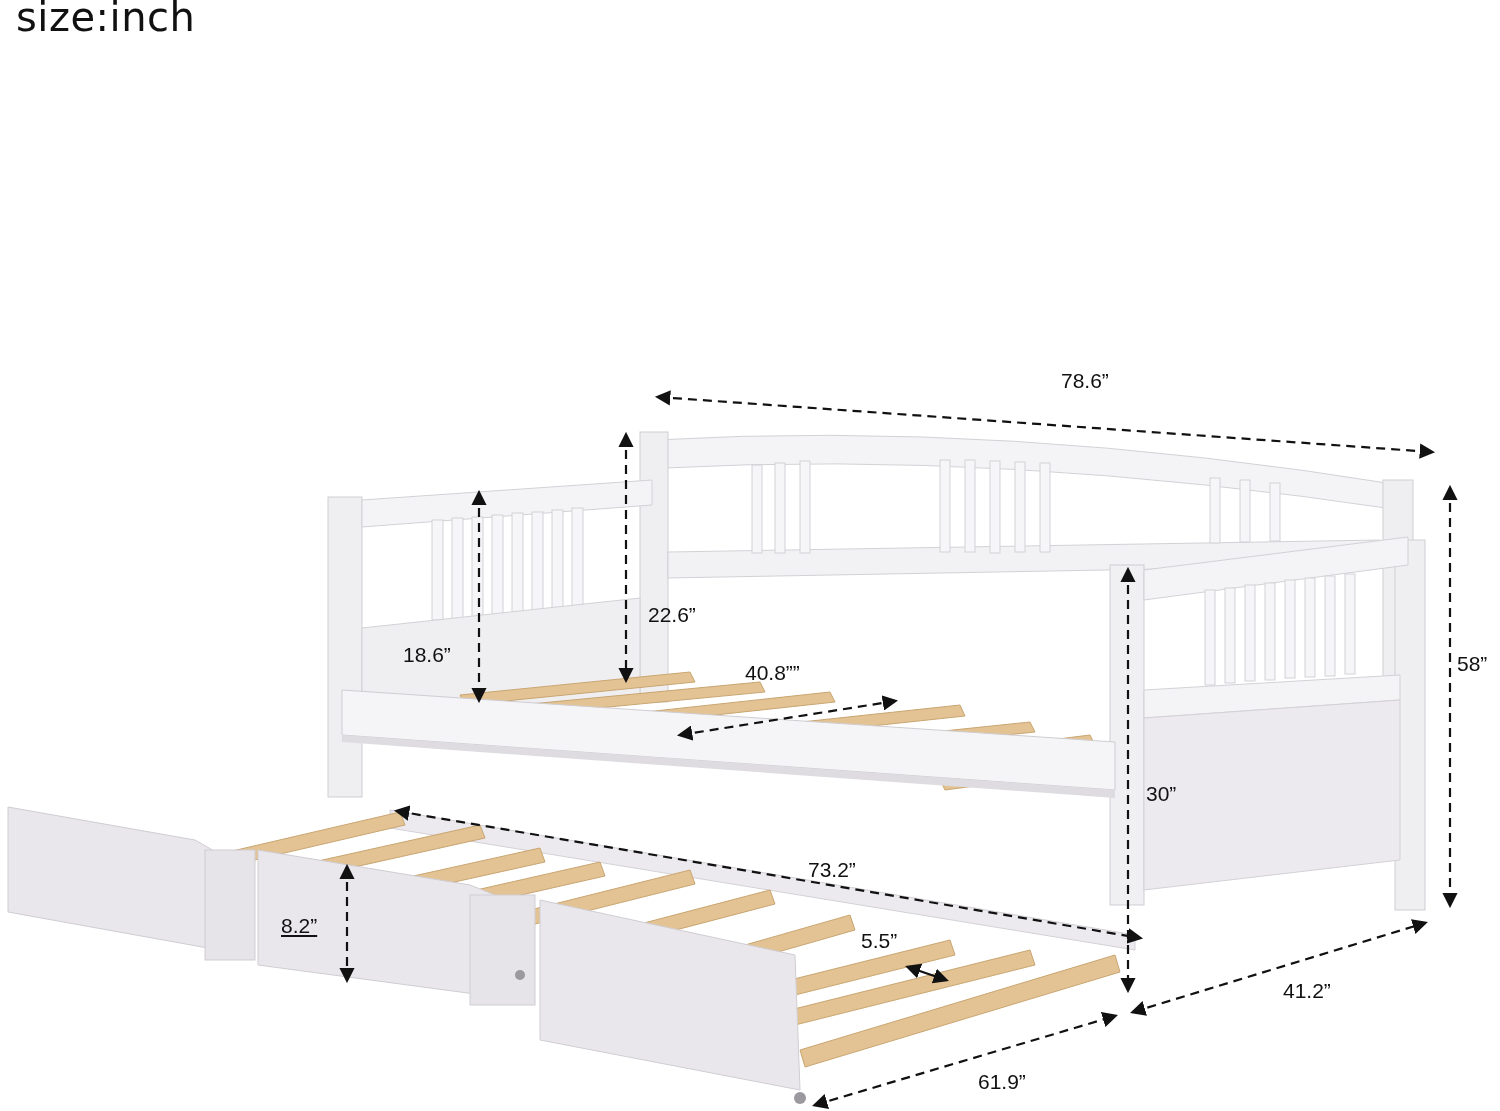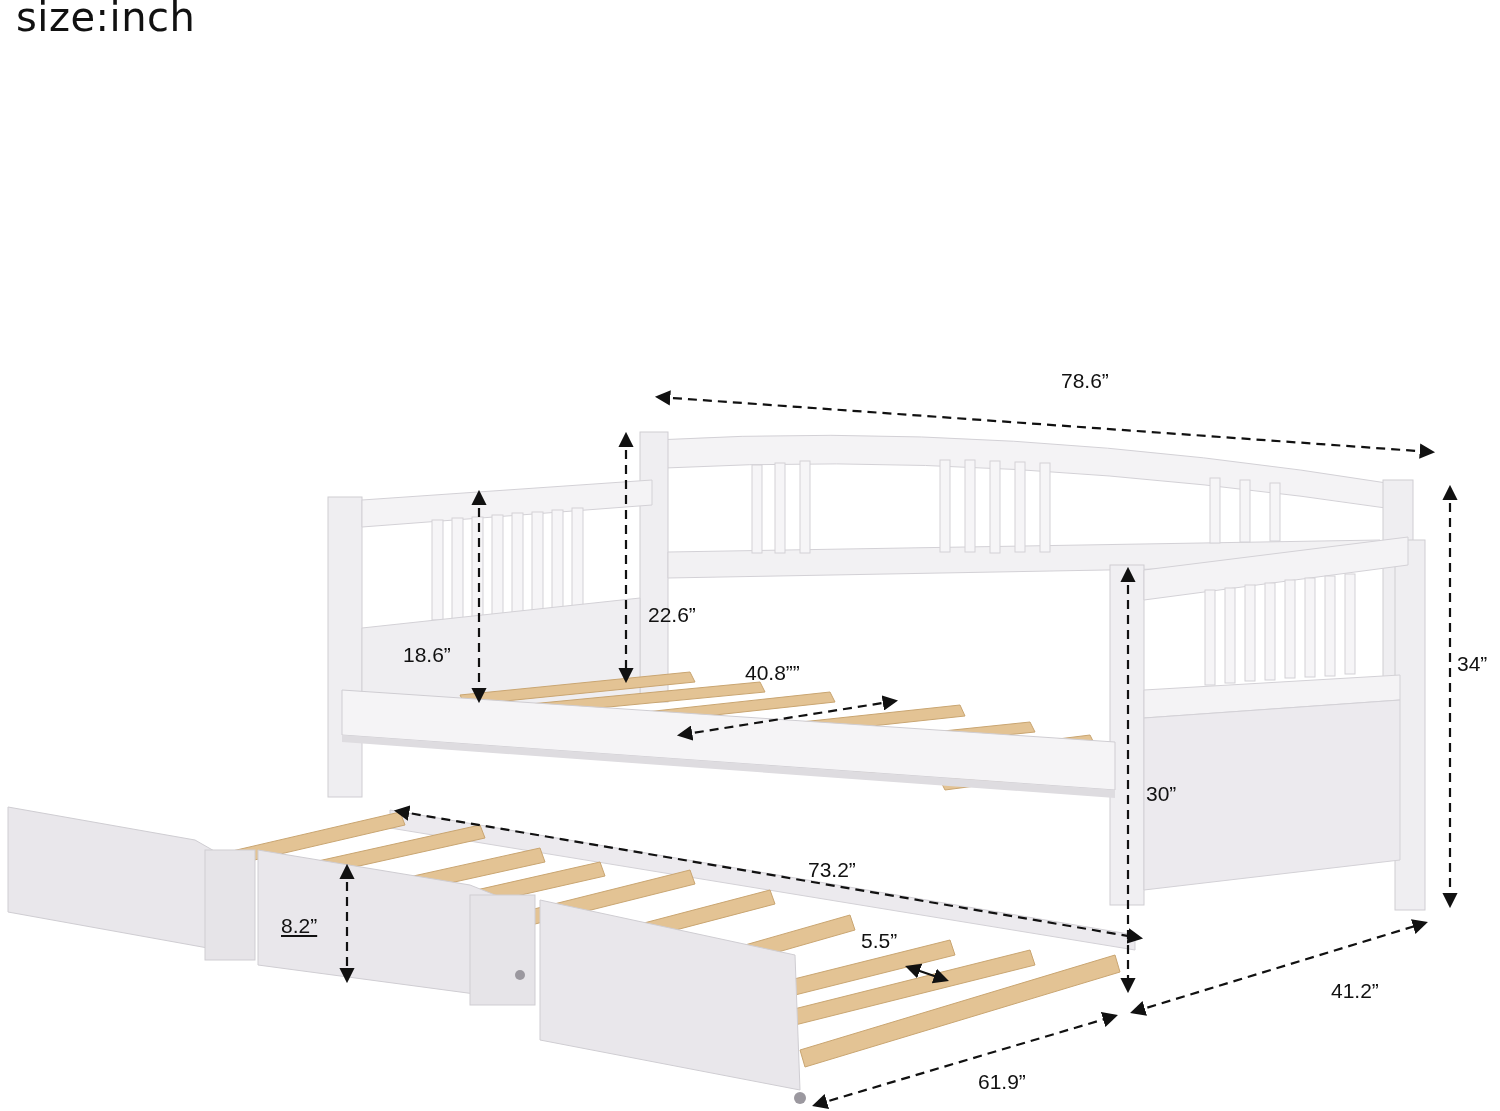"34”" div.dim-label { text: 34 -> 58 }
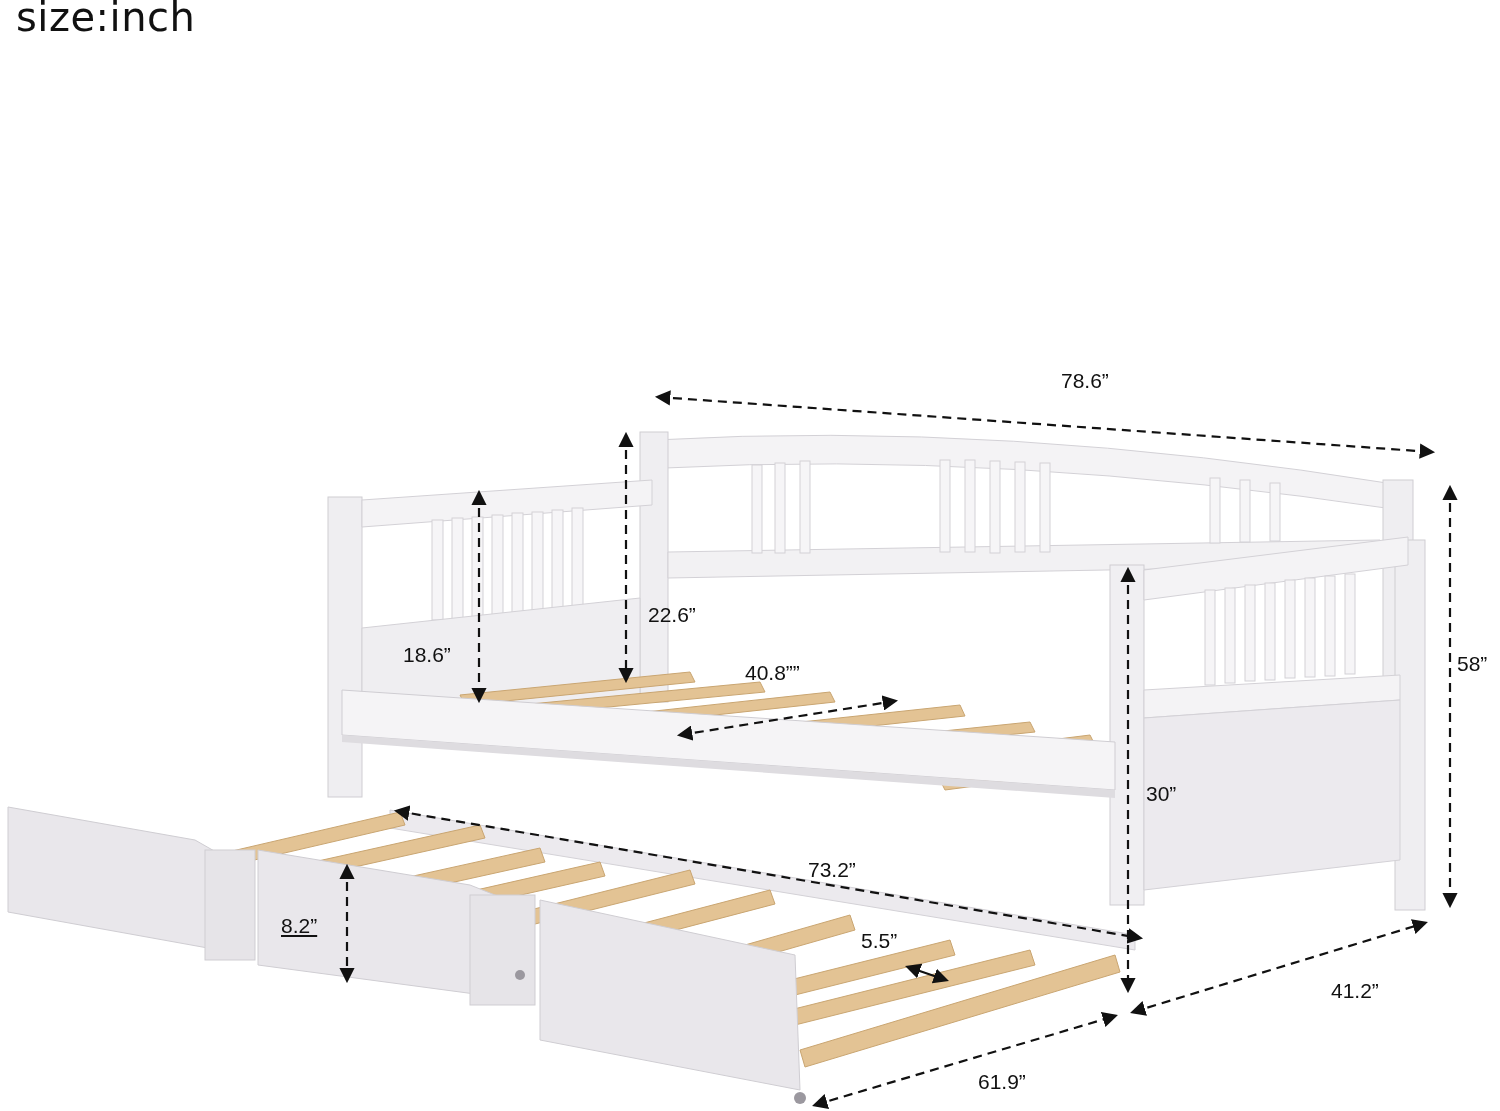"41.2”" div.dim-label { margin-left: 48px -> none }
